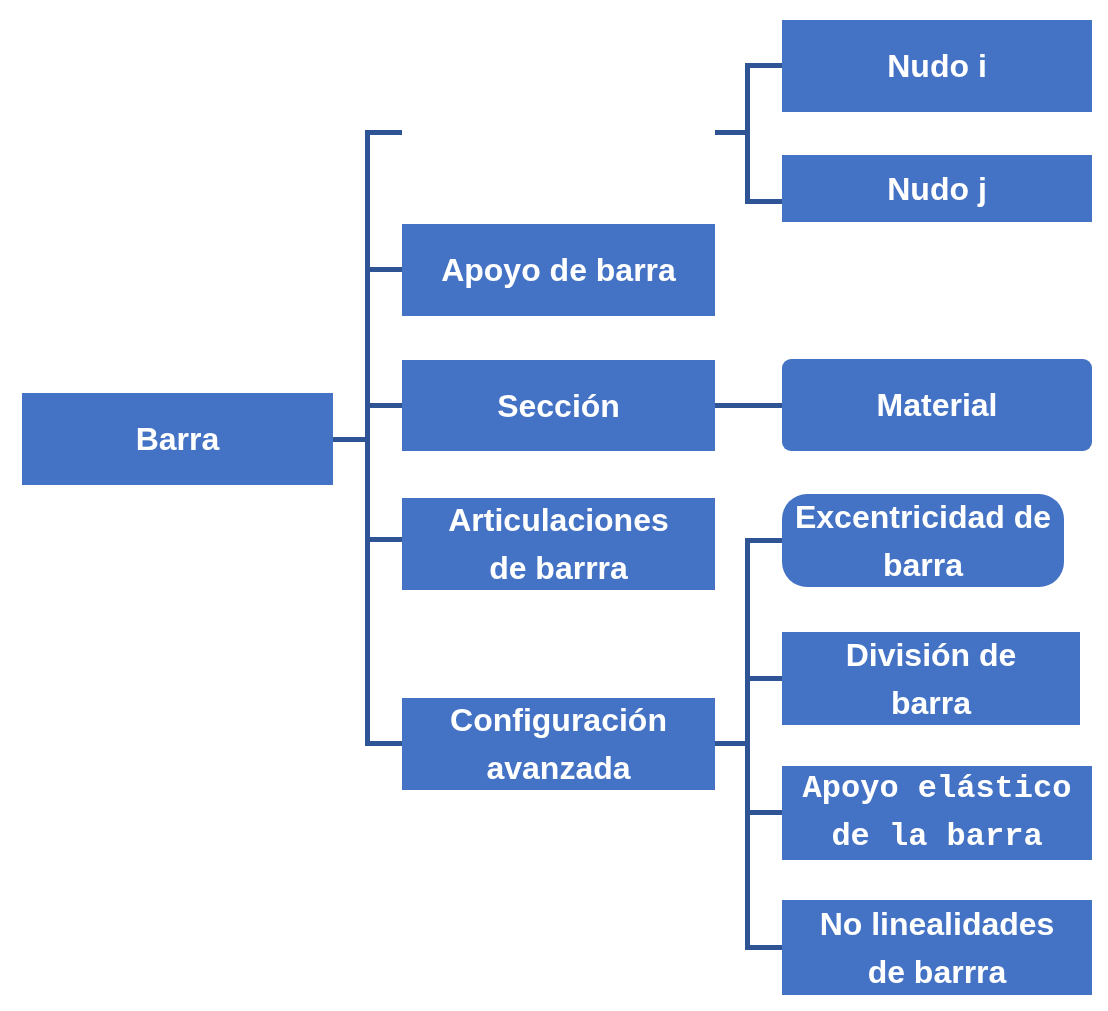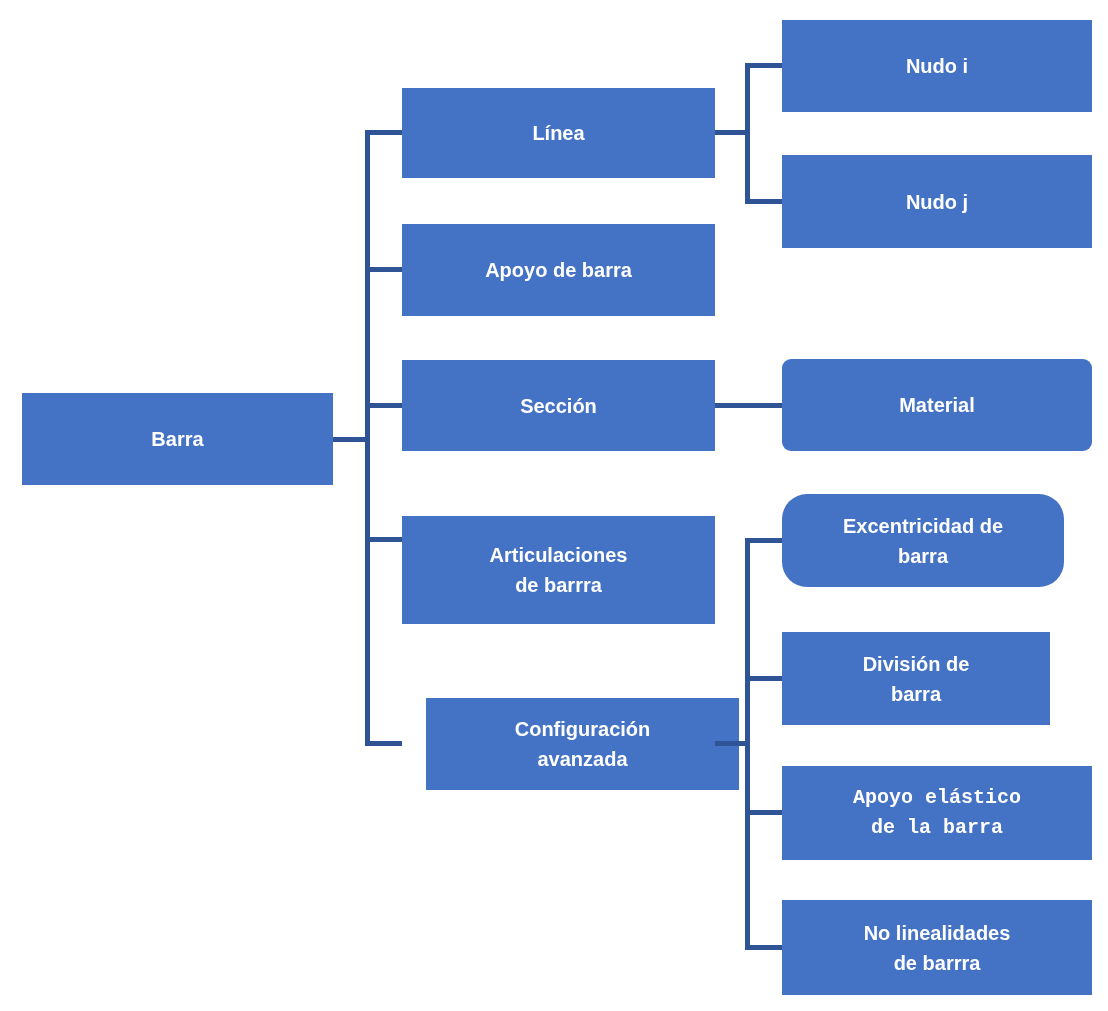"Nudo i" .node { font-size: 20px -> 32px }
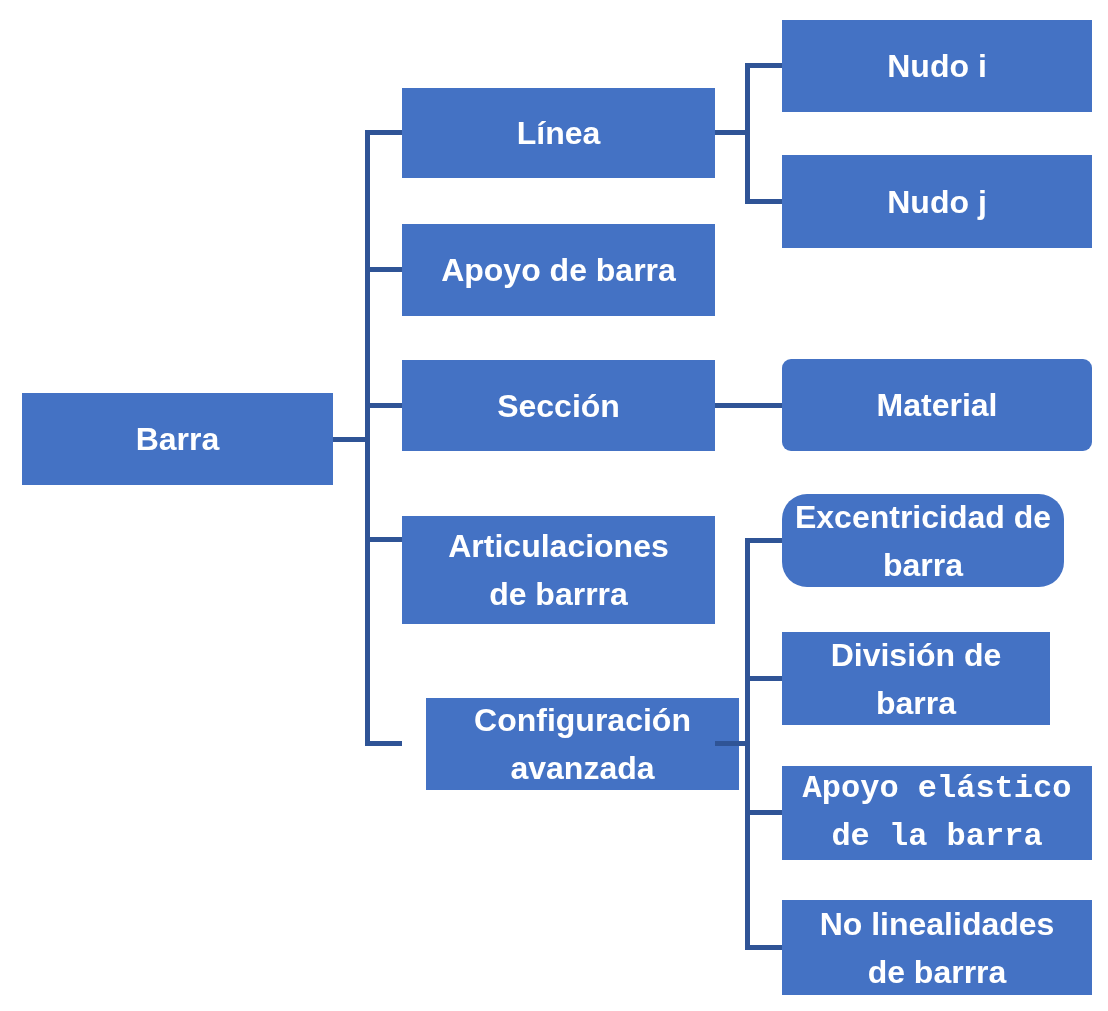"Línea" div.node { html: <div>Línea</div> -> none }
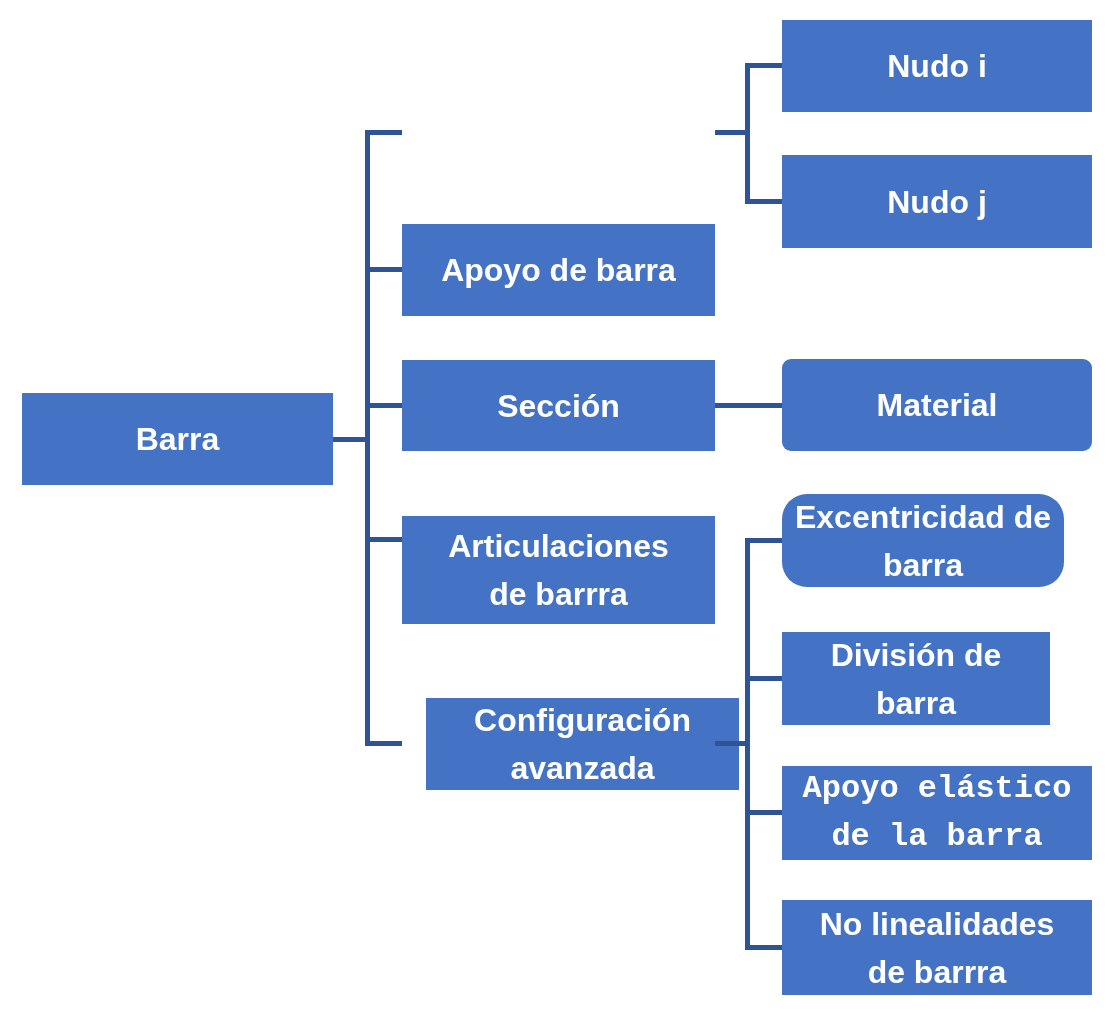"Nudo j" div.node { height: 93px -> 67px }
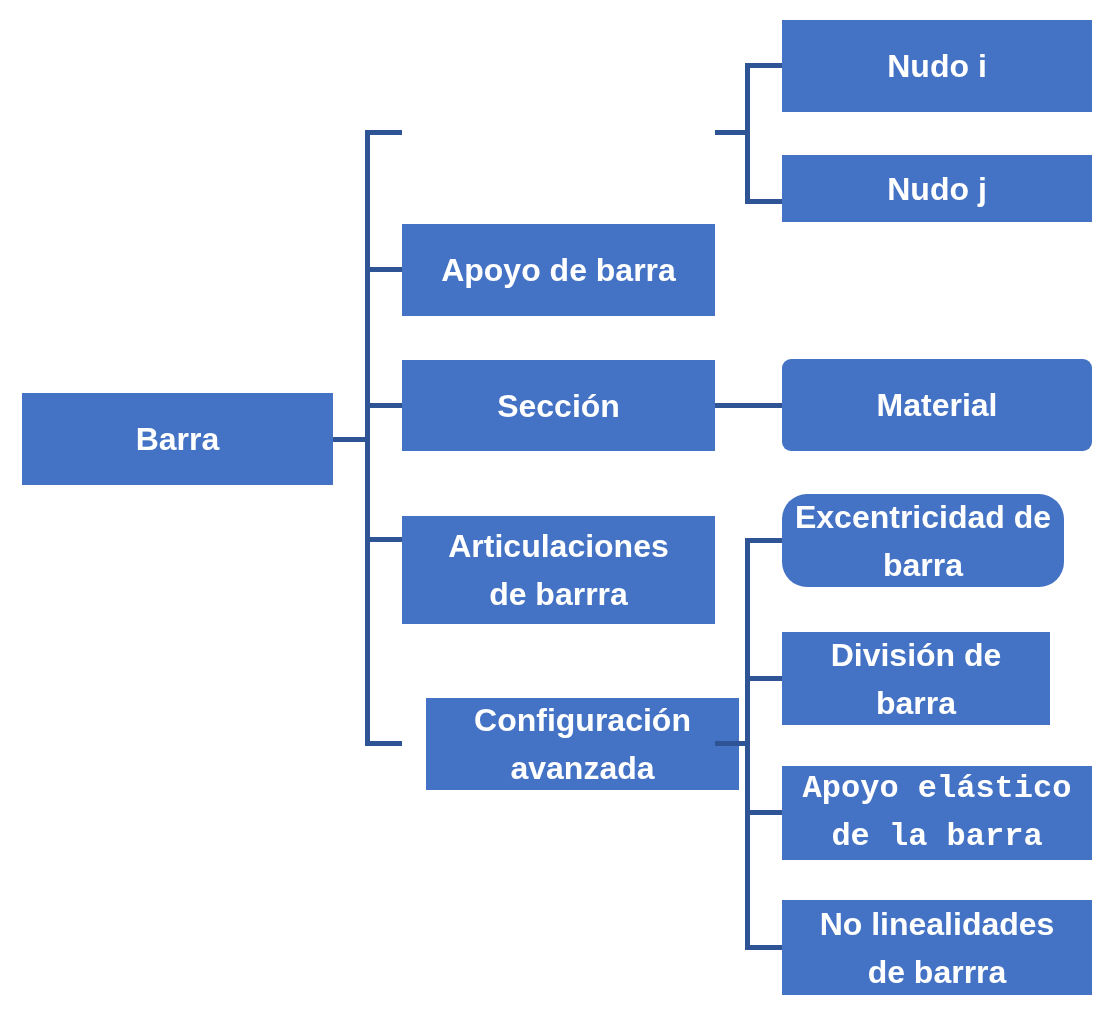"Articulaciones" div.node { height: 108px -> 92px; top: 516px -> 498px }
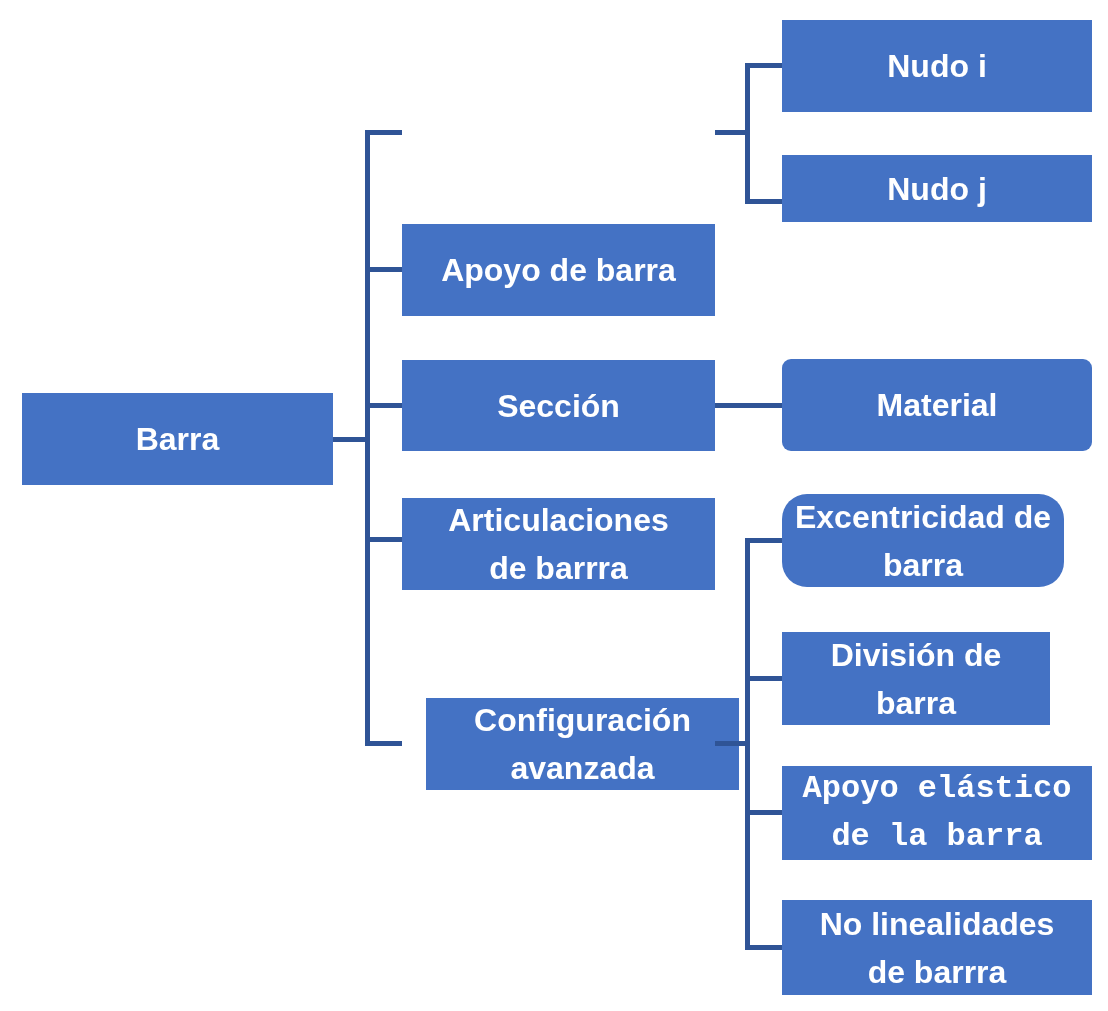"División de" div.node { width: 268px -> 298px }
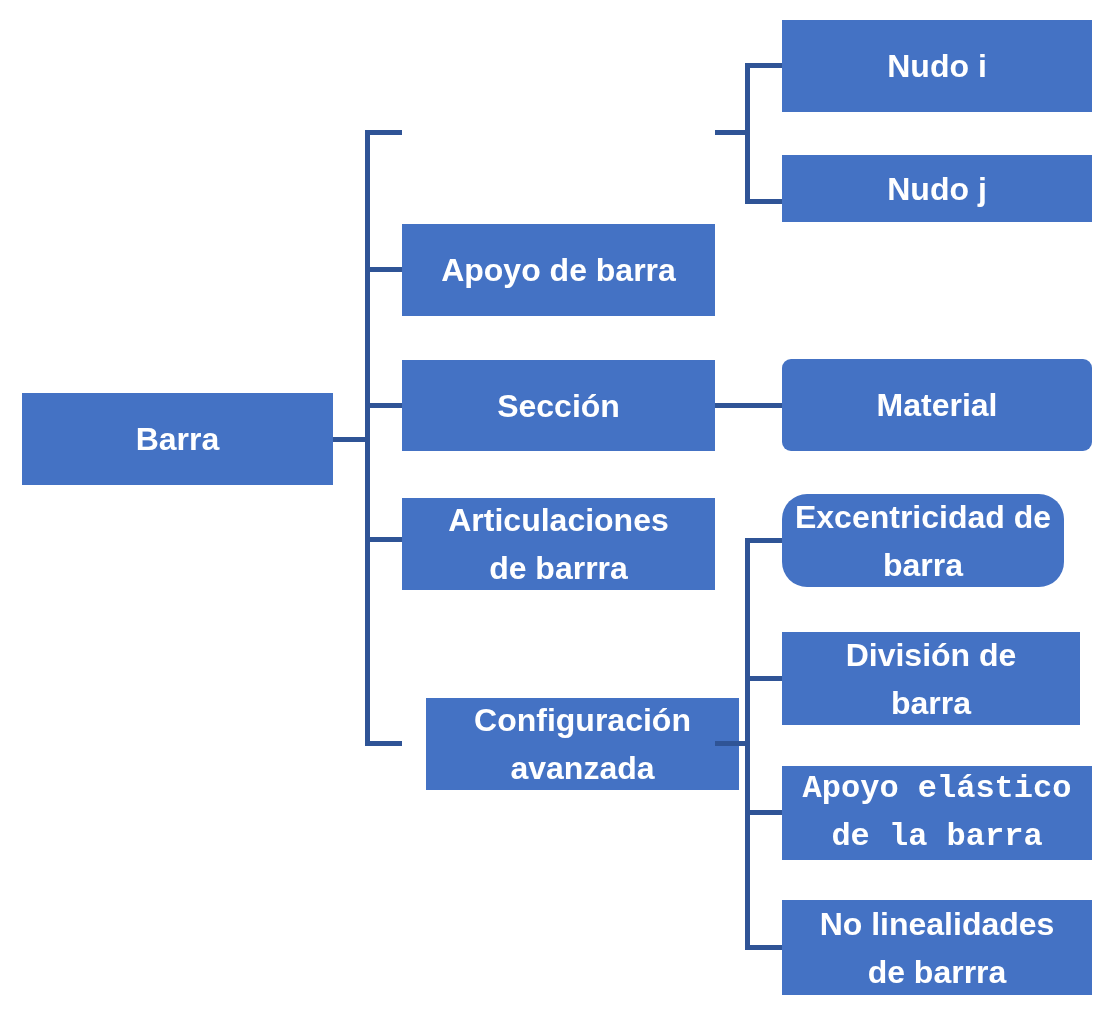"Configuración" div.node { margin-left: 24px -> none }
